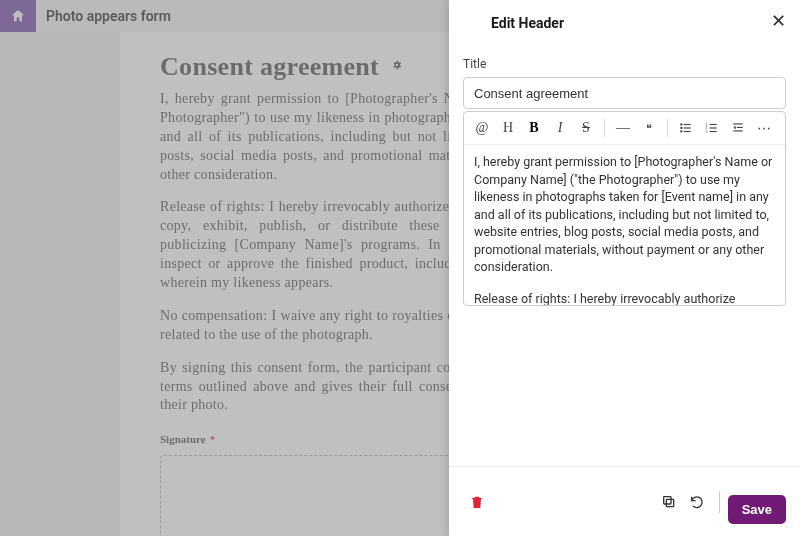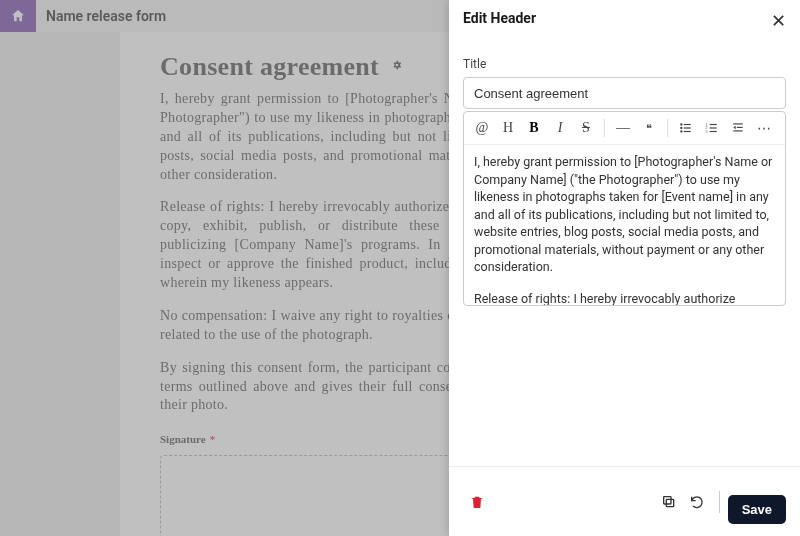"Name release form" div.form-title { text: Name release -> Photo appears }
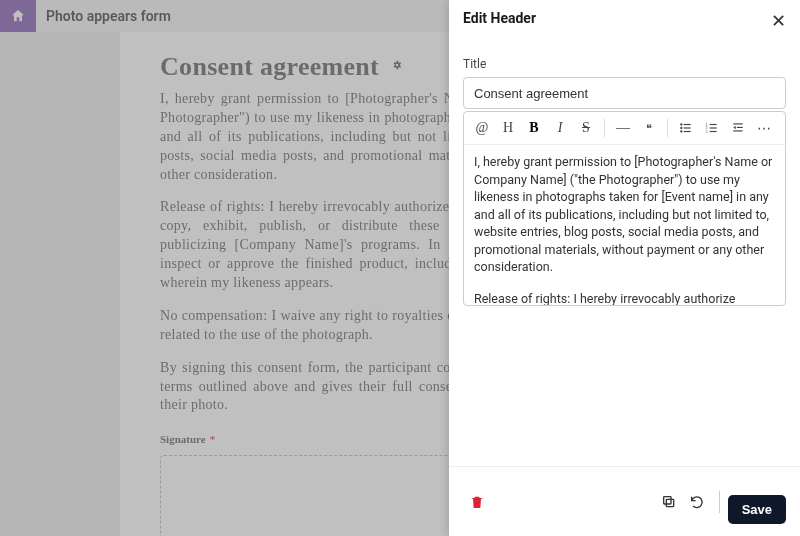"Edit Header" .panel-header { align-items: flex-start -> flex-end; margin-left: none -> 28px }
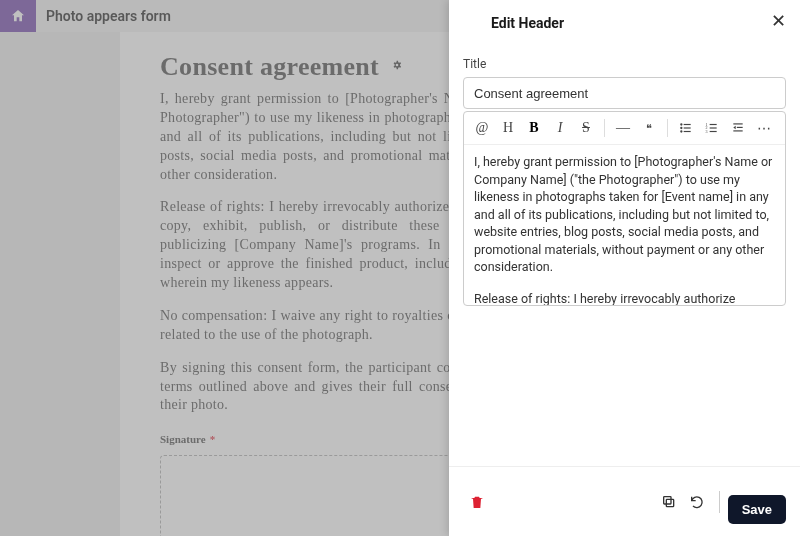"Save" .save-btn { background: #0f172a -> #701a75 }
